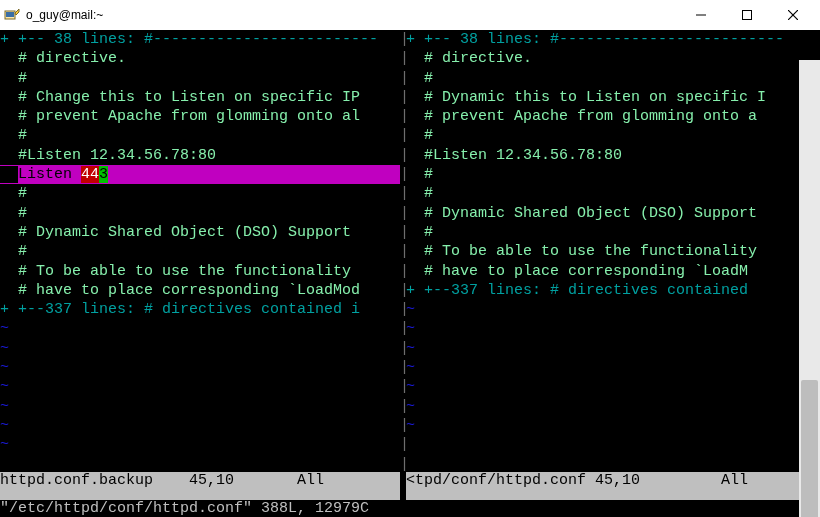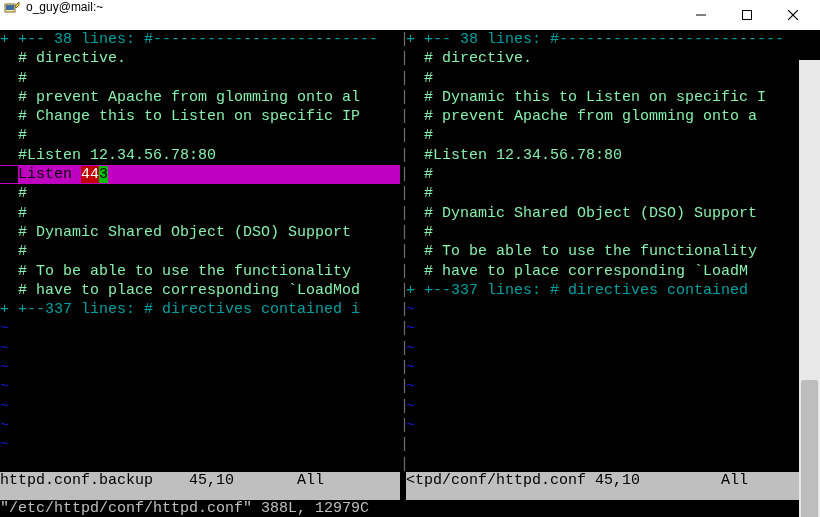"o_guy@mail:~" .titlebar { align-items: none -> center }
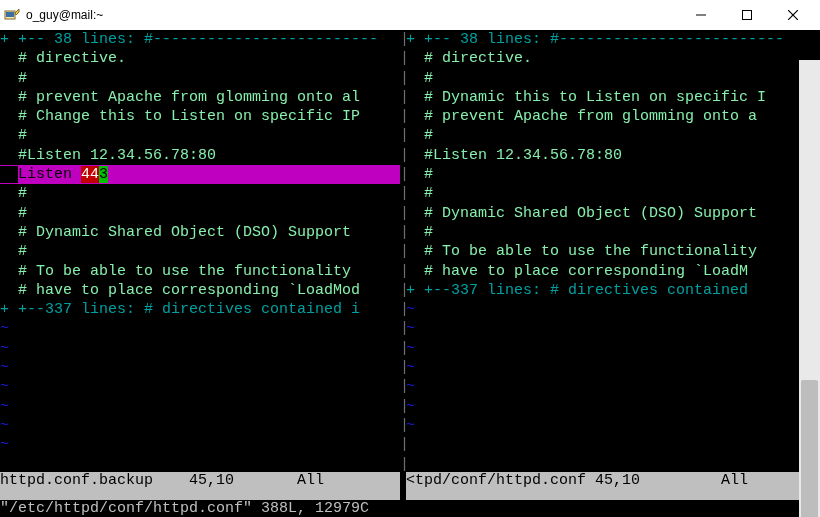"# prevent Apache from glomming onto al" div.line { order: before "# Change this to Listen on specific IP" -> after "# Change this to Listen on specific IP" }
